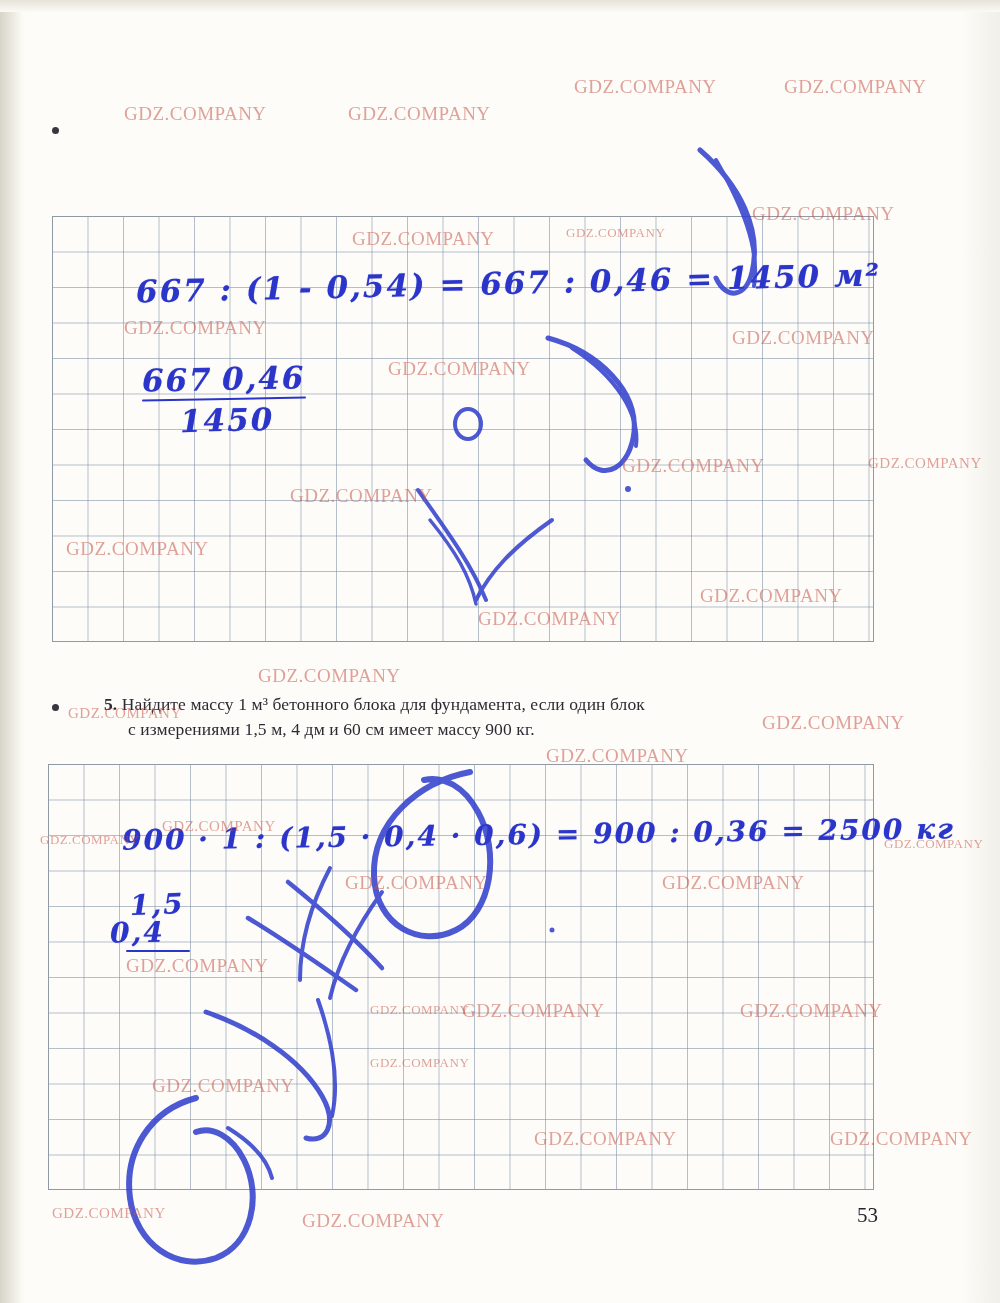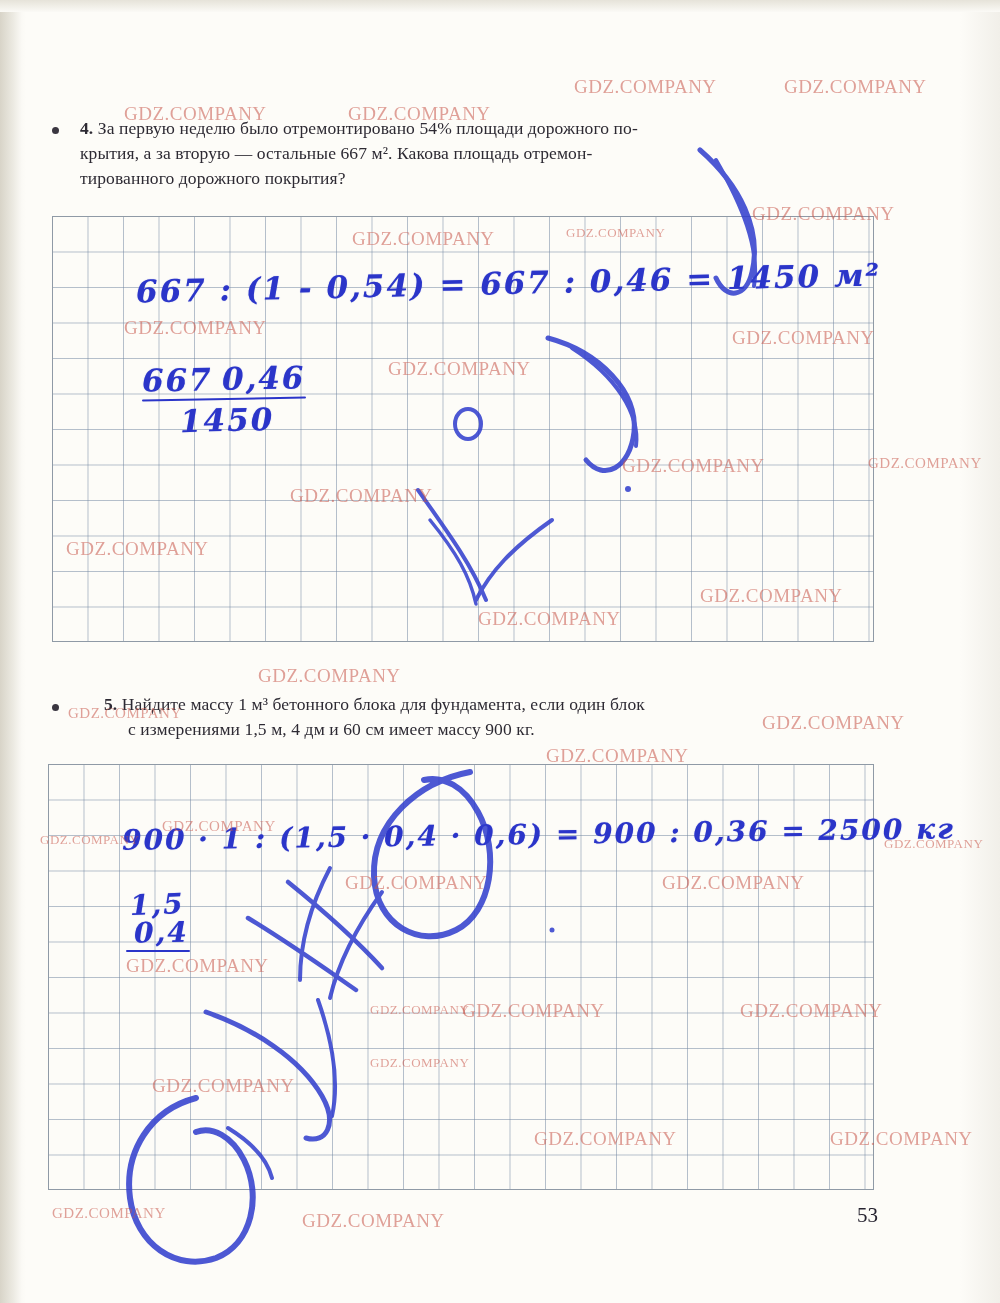"4. За первую неделю было" div.problem { html: <div> <div><b>4.</b> <span>За первую неделю было отремонтировано 54% площади дорожного по-</span></div> <div>крытия, а за вторую — остальные 667 м². Какова площадь отремон-</div> <div>тированного дорожного покрытия?</div> </div> -> none }
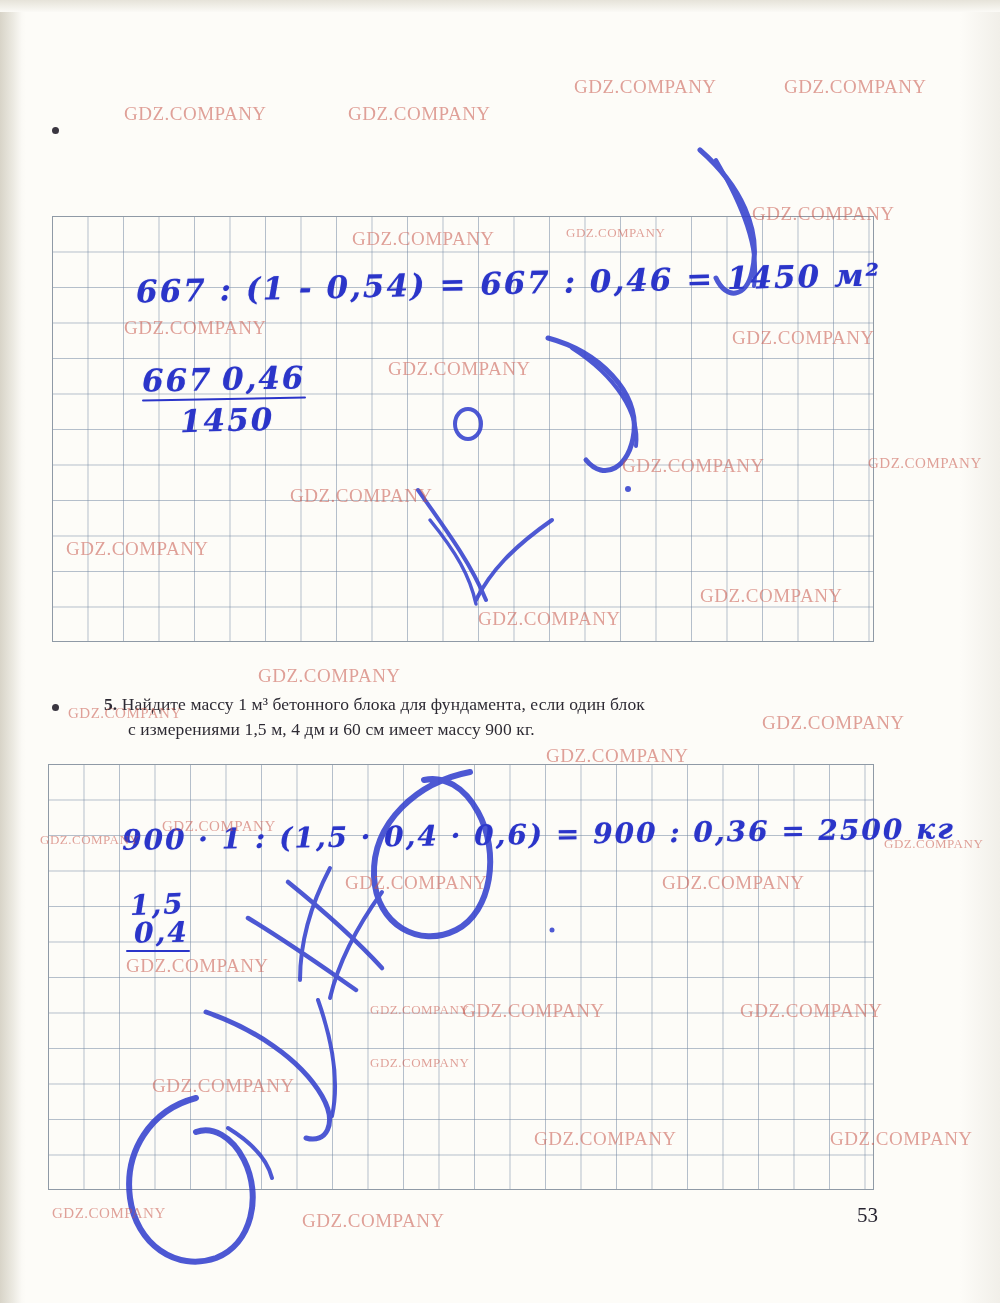"0,4" div.hand { left: 134px -> 110px }
